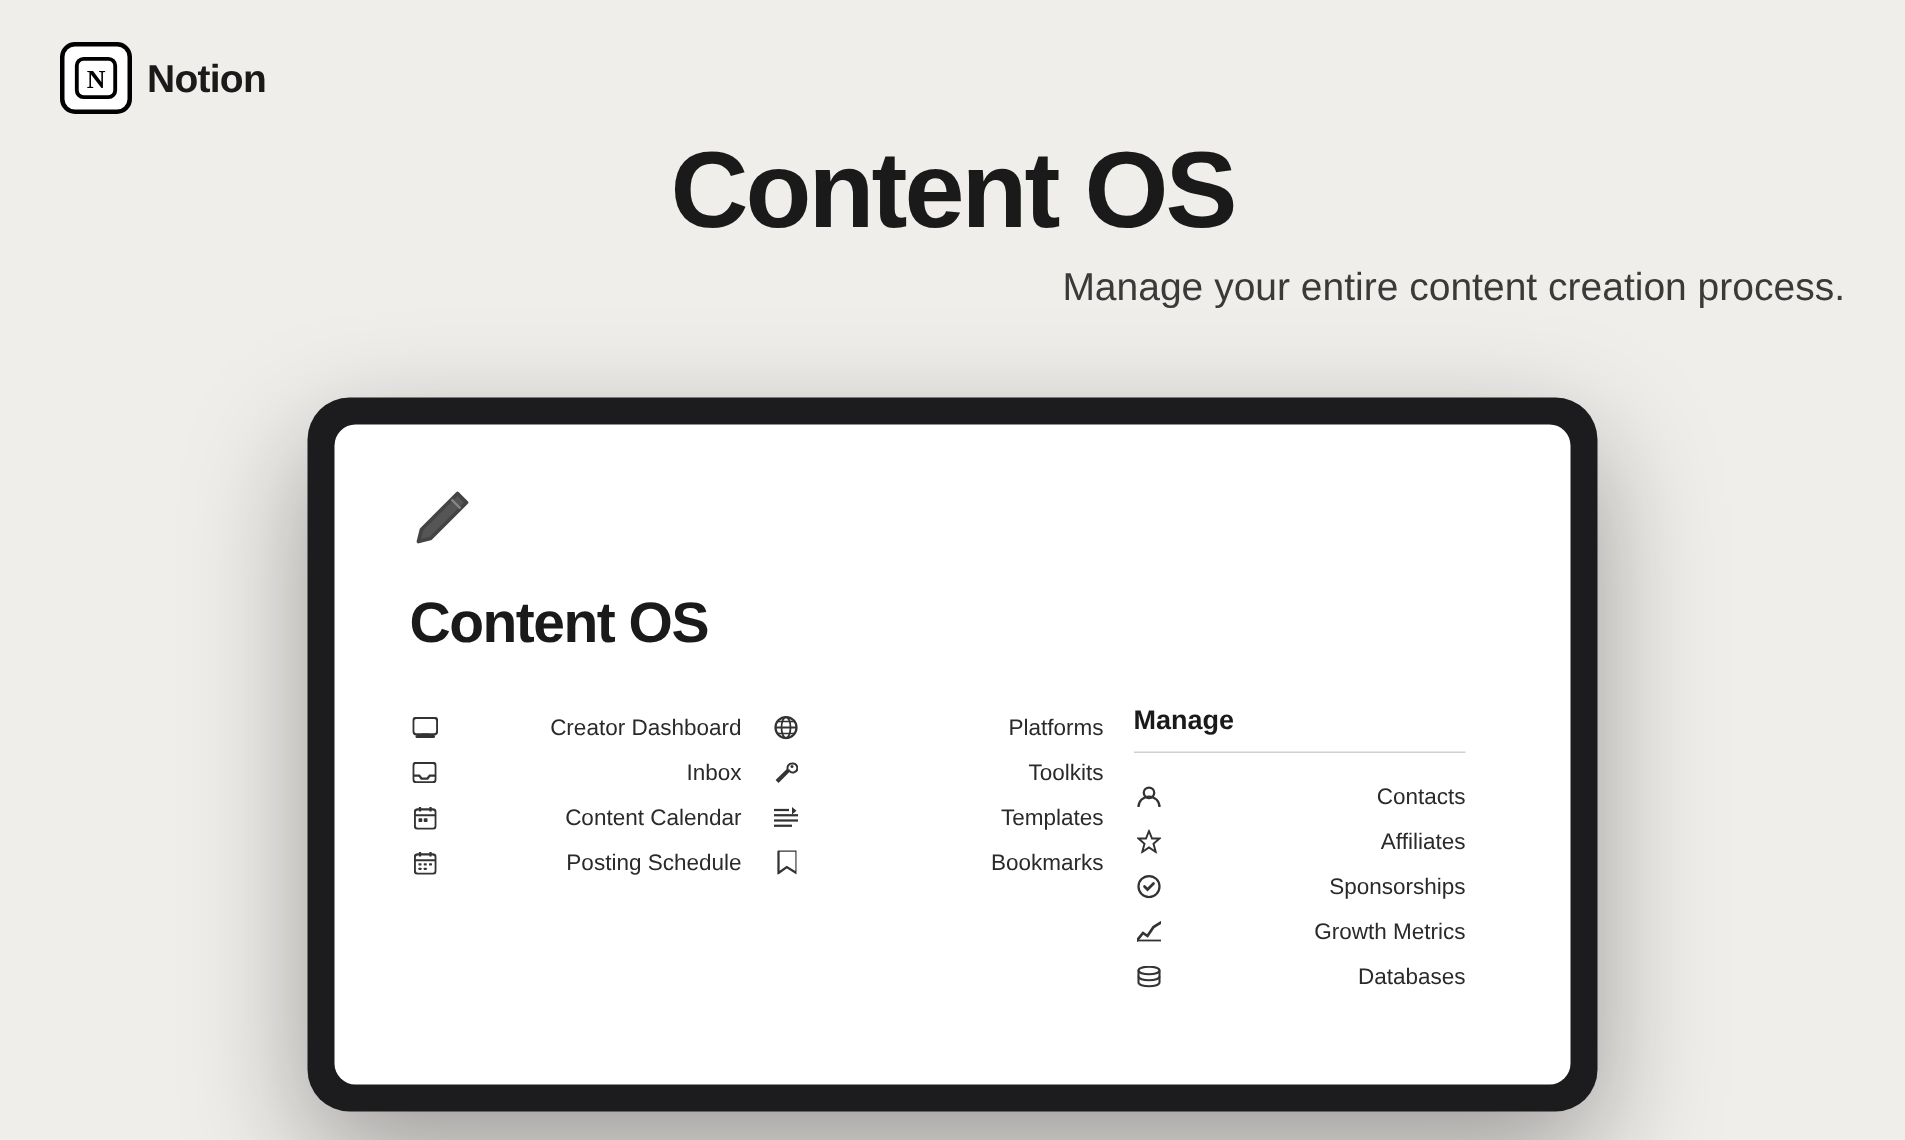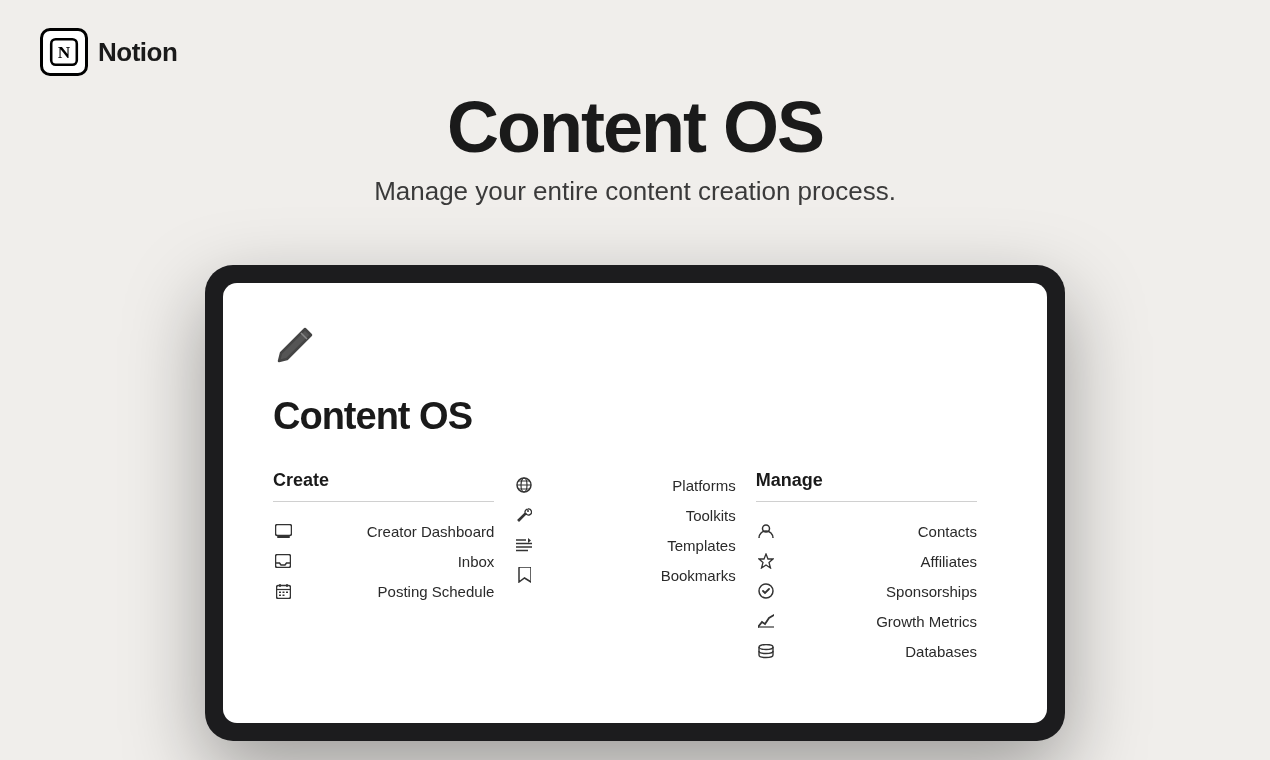"Manage your entire content creation" .hero-subtitle { text-align: center -> right }
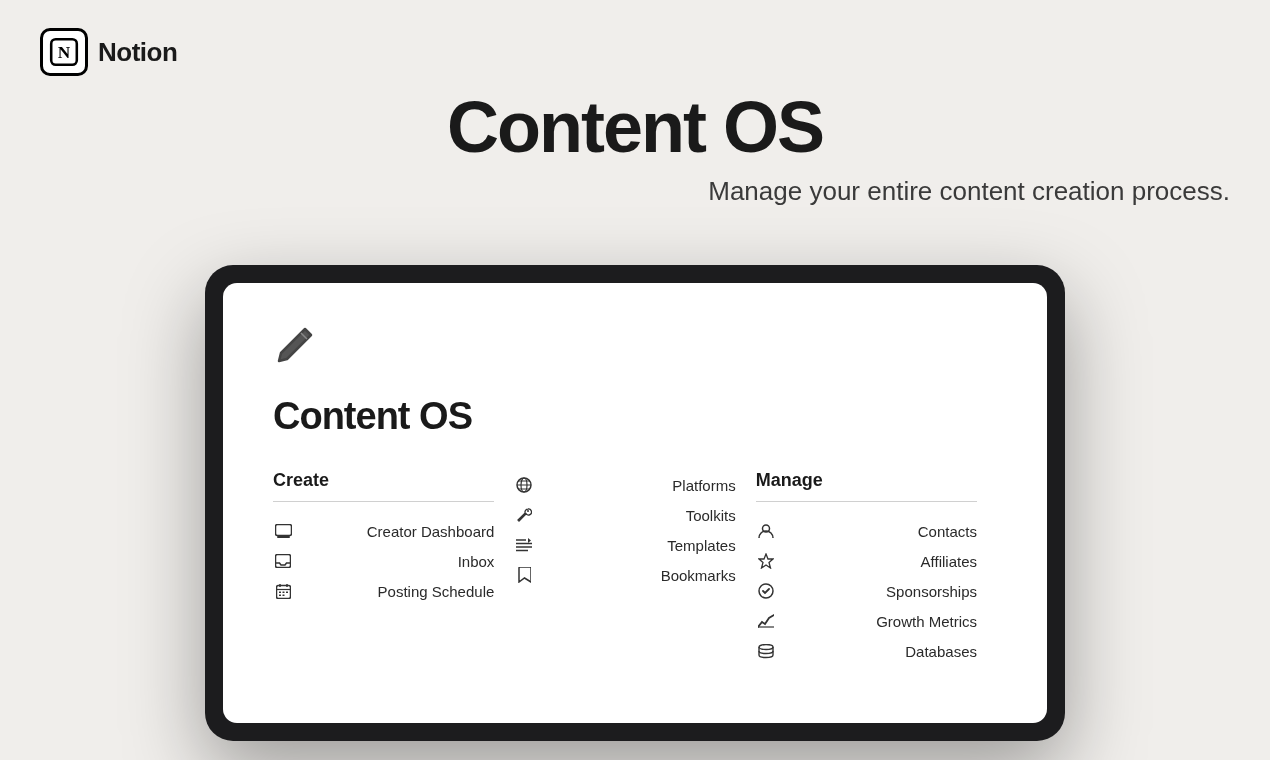"Create" div.column-header { html: <div>Create</div> -> none }
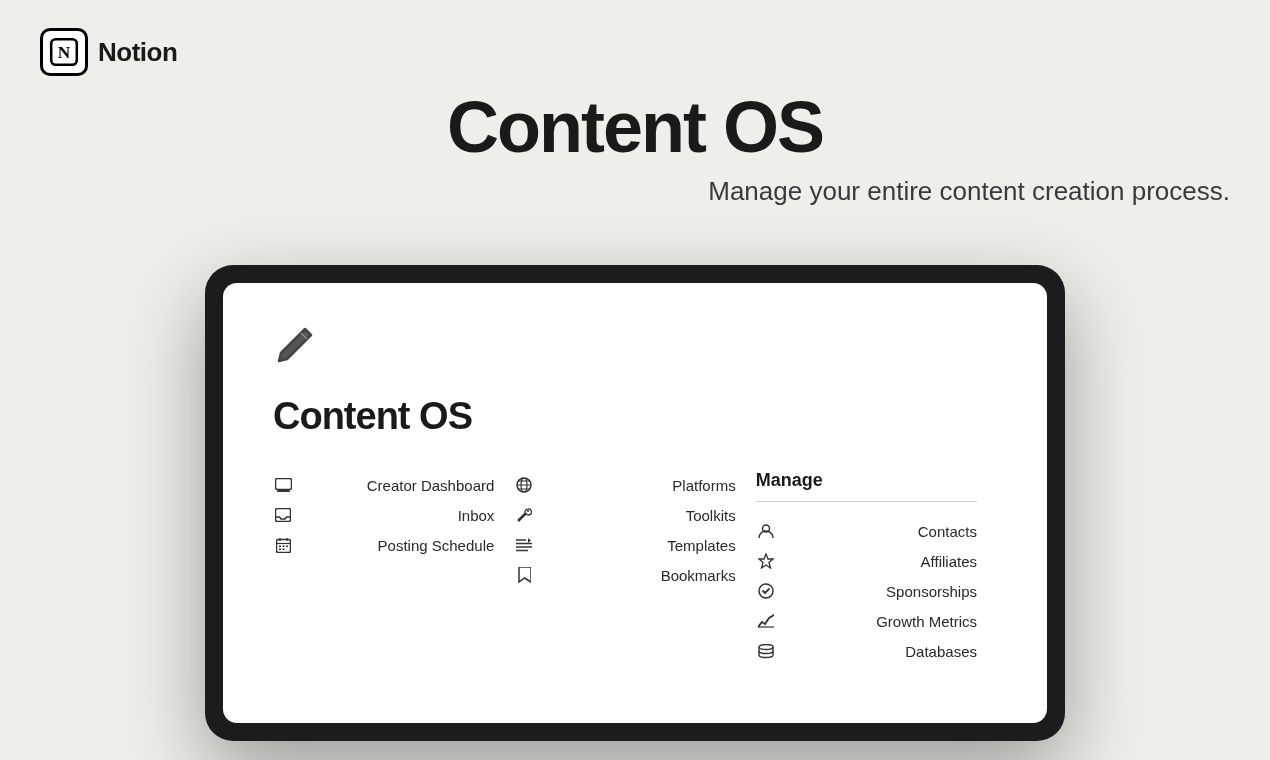"Content Calendar" div.menu-item { html: none -> <div> <span> <svg> <rect></rect> <line></line> <line></line> <line></line> <rect></rect> <rect></rect> </svg> </span> <span>Content Calendar</span> </div> }
